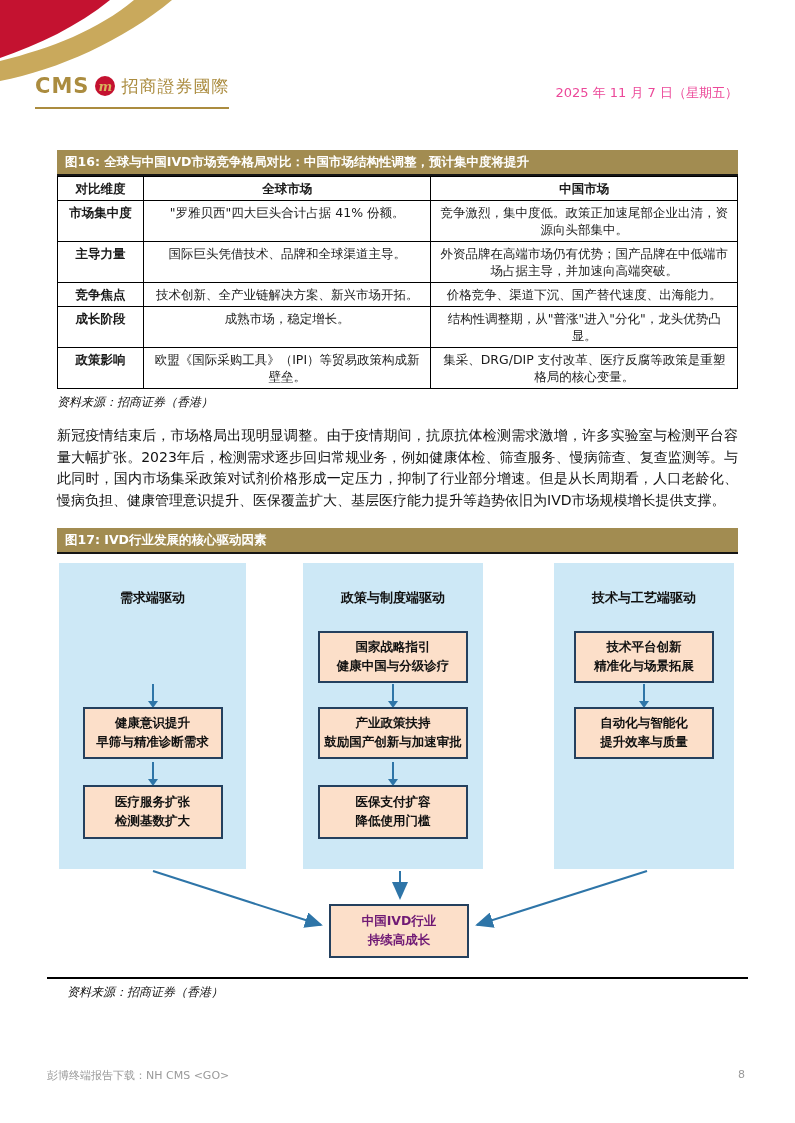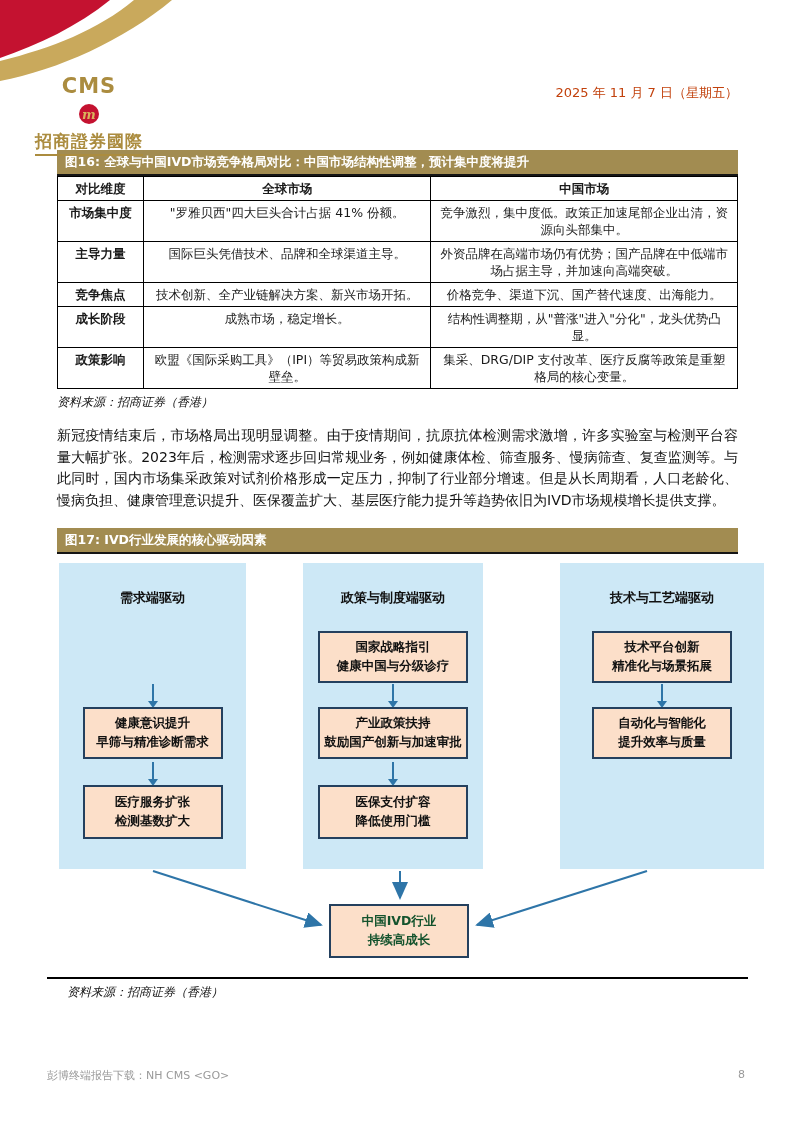"CMS" .logo-row { flex-direction: column -> none; padding-bottom: 1px -> 9px }
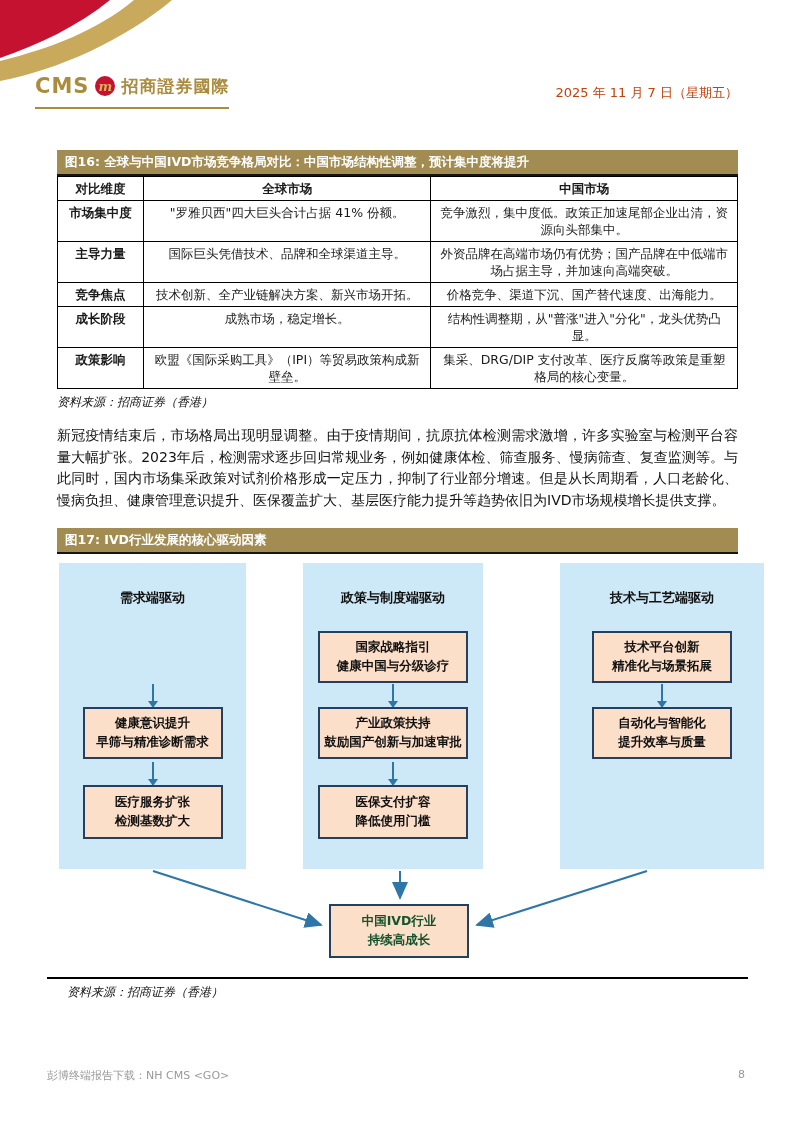"招商證券國際" .logo-cn { font-weight: bold -> normal }
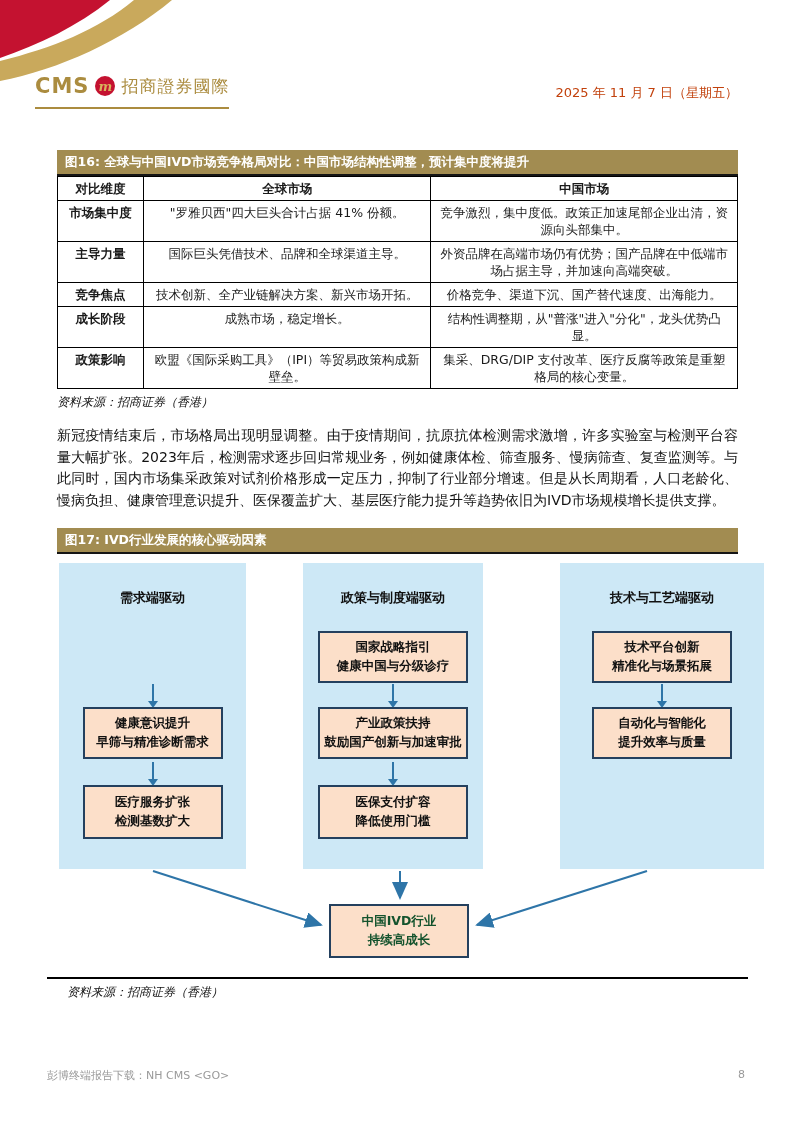"2025 年 11 月 7" .header-date { color: #c2410c -> #ec4899 }
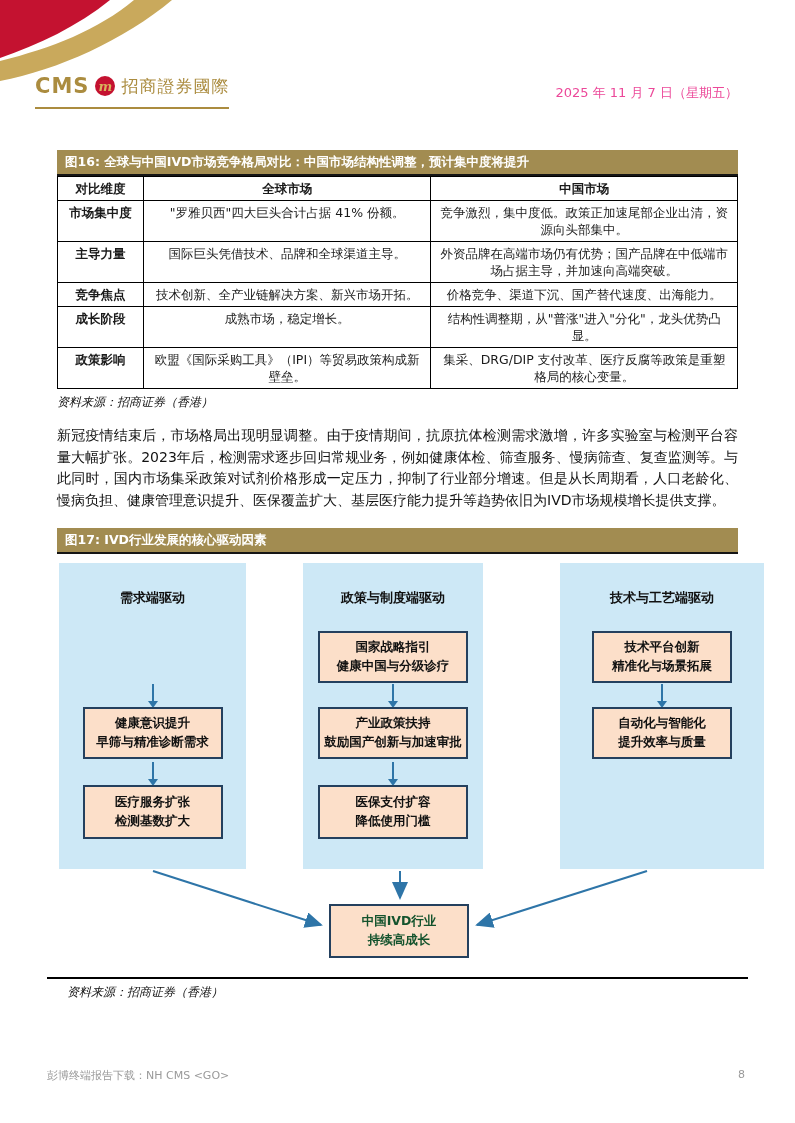"技术与工艺端驱动" .panel-3 { margin-left: 6px -> none; width: 204px -> 180px }
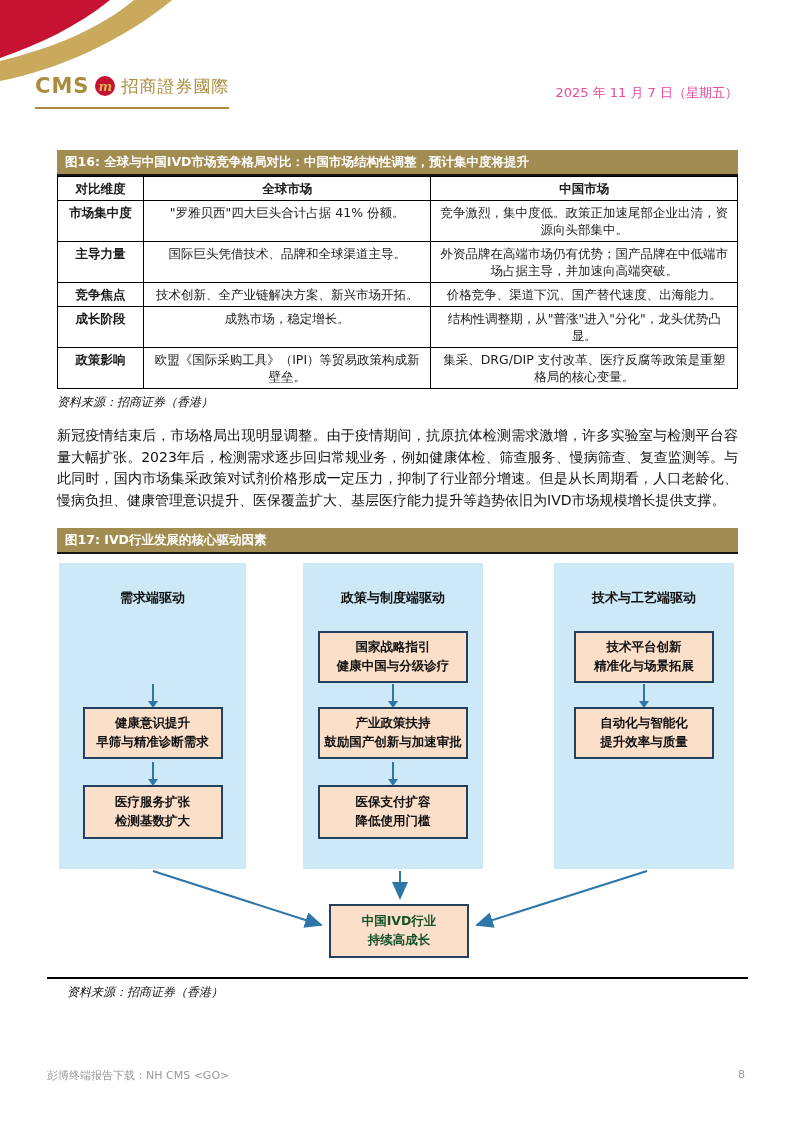"中国IVD行业" .final-box { color: #14532d -> #701a75 }
